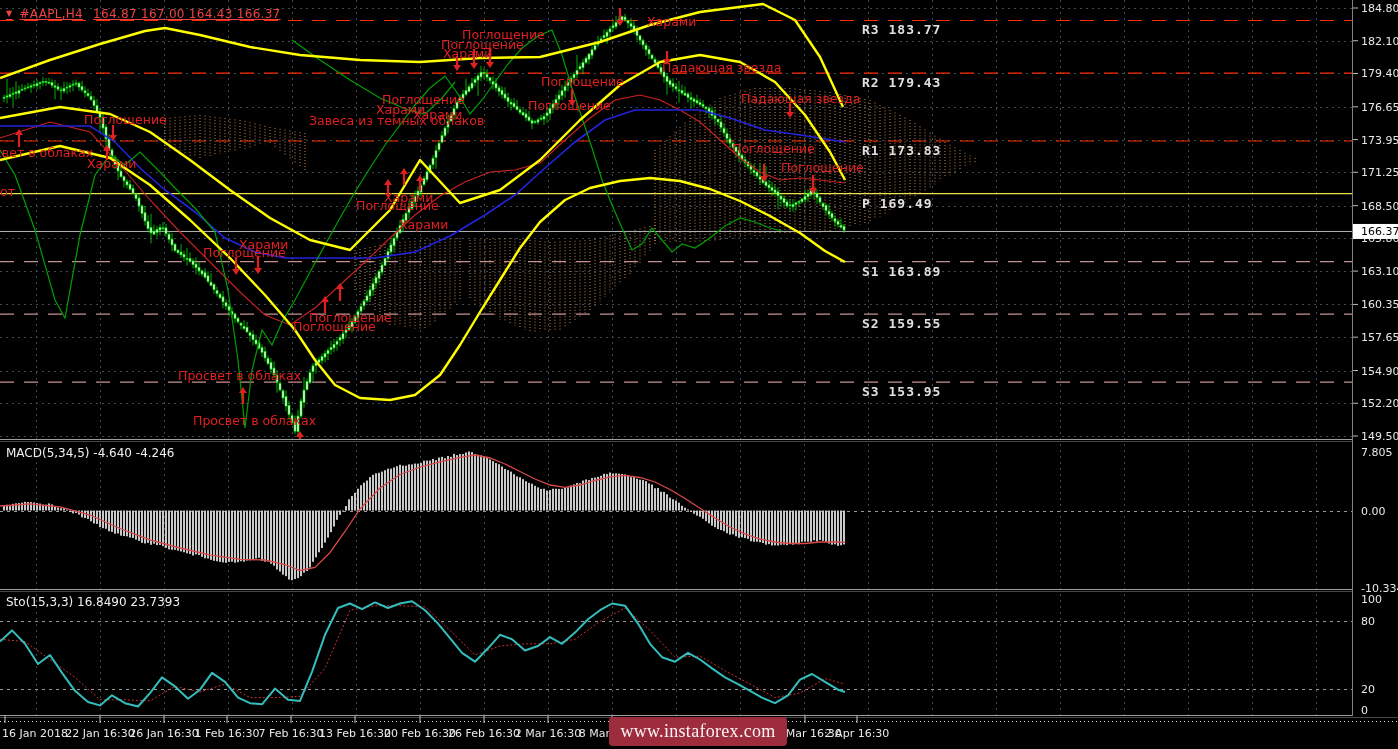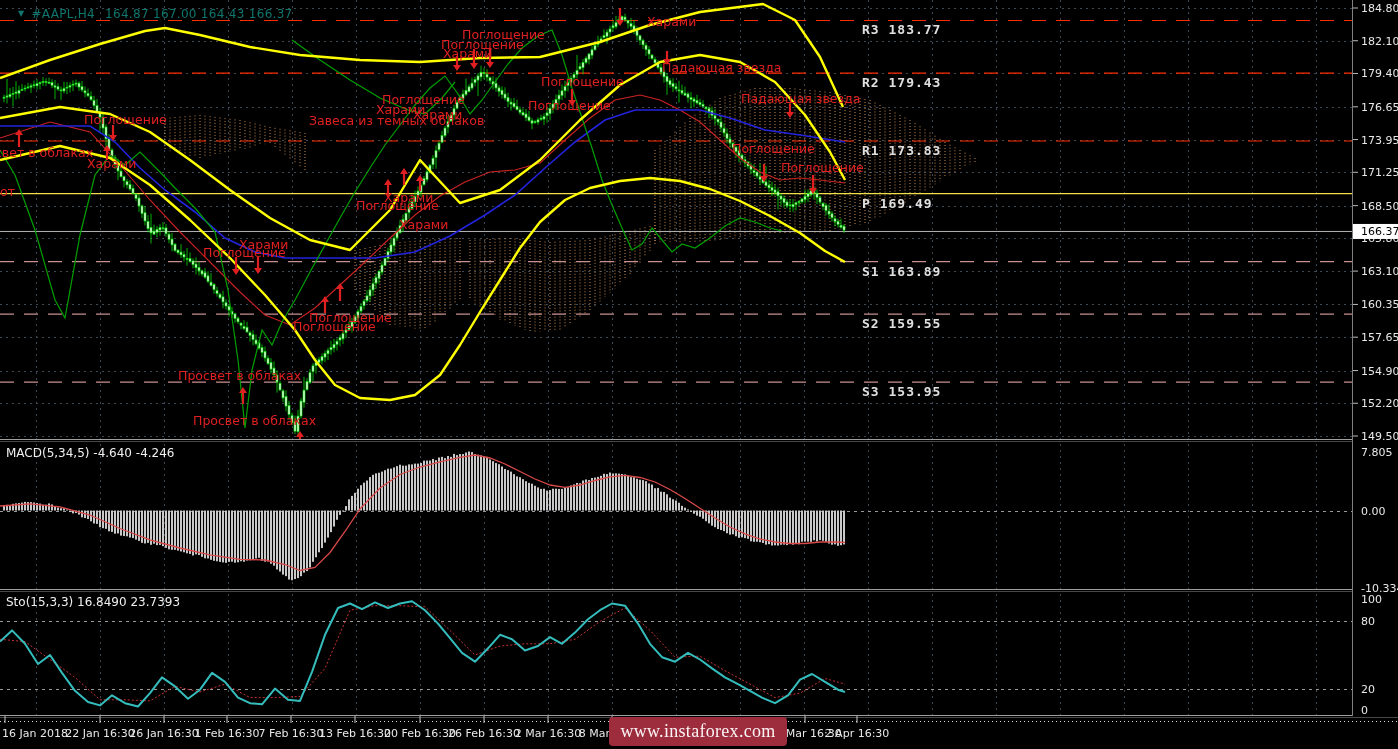"▼ #AAPL,H4 164.87 167.00 164.43" .title { color: #0f766e -> #ef4444; left: 18px -> 6px; text-decoration: none -> underline }
